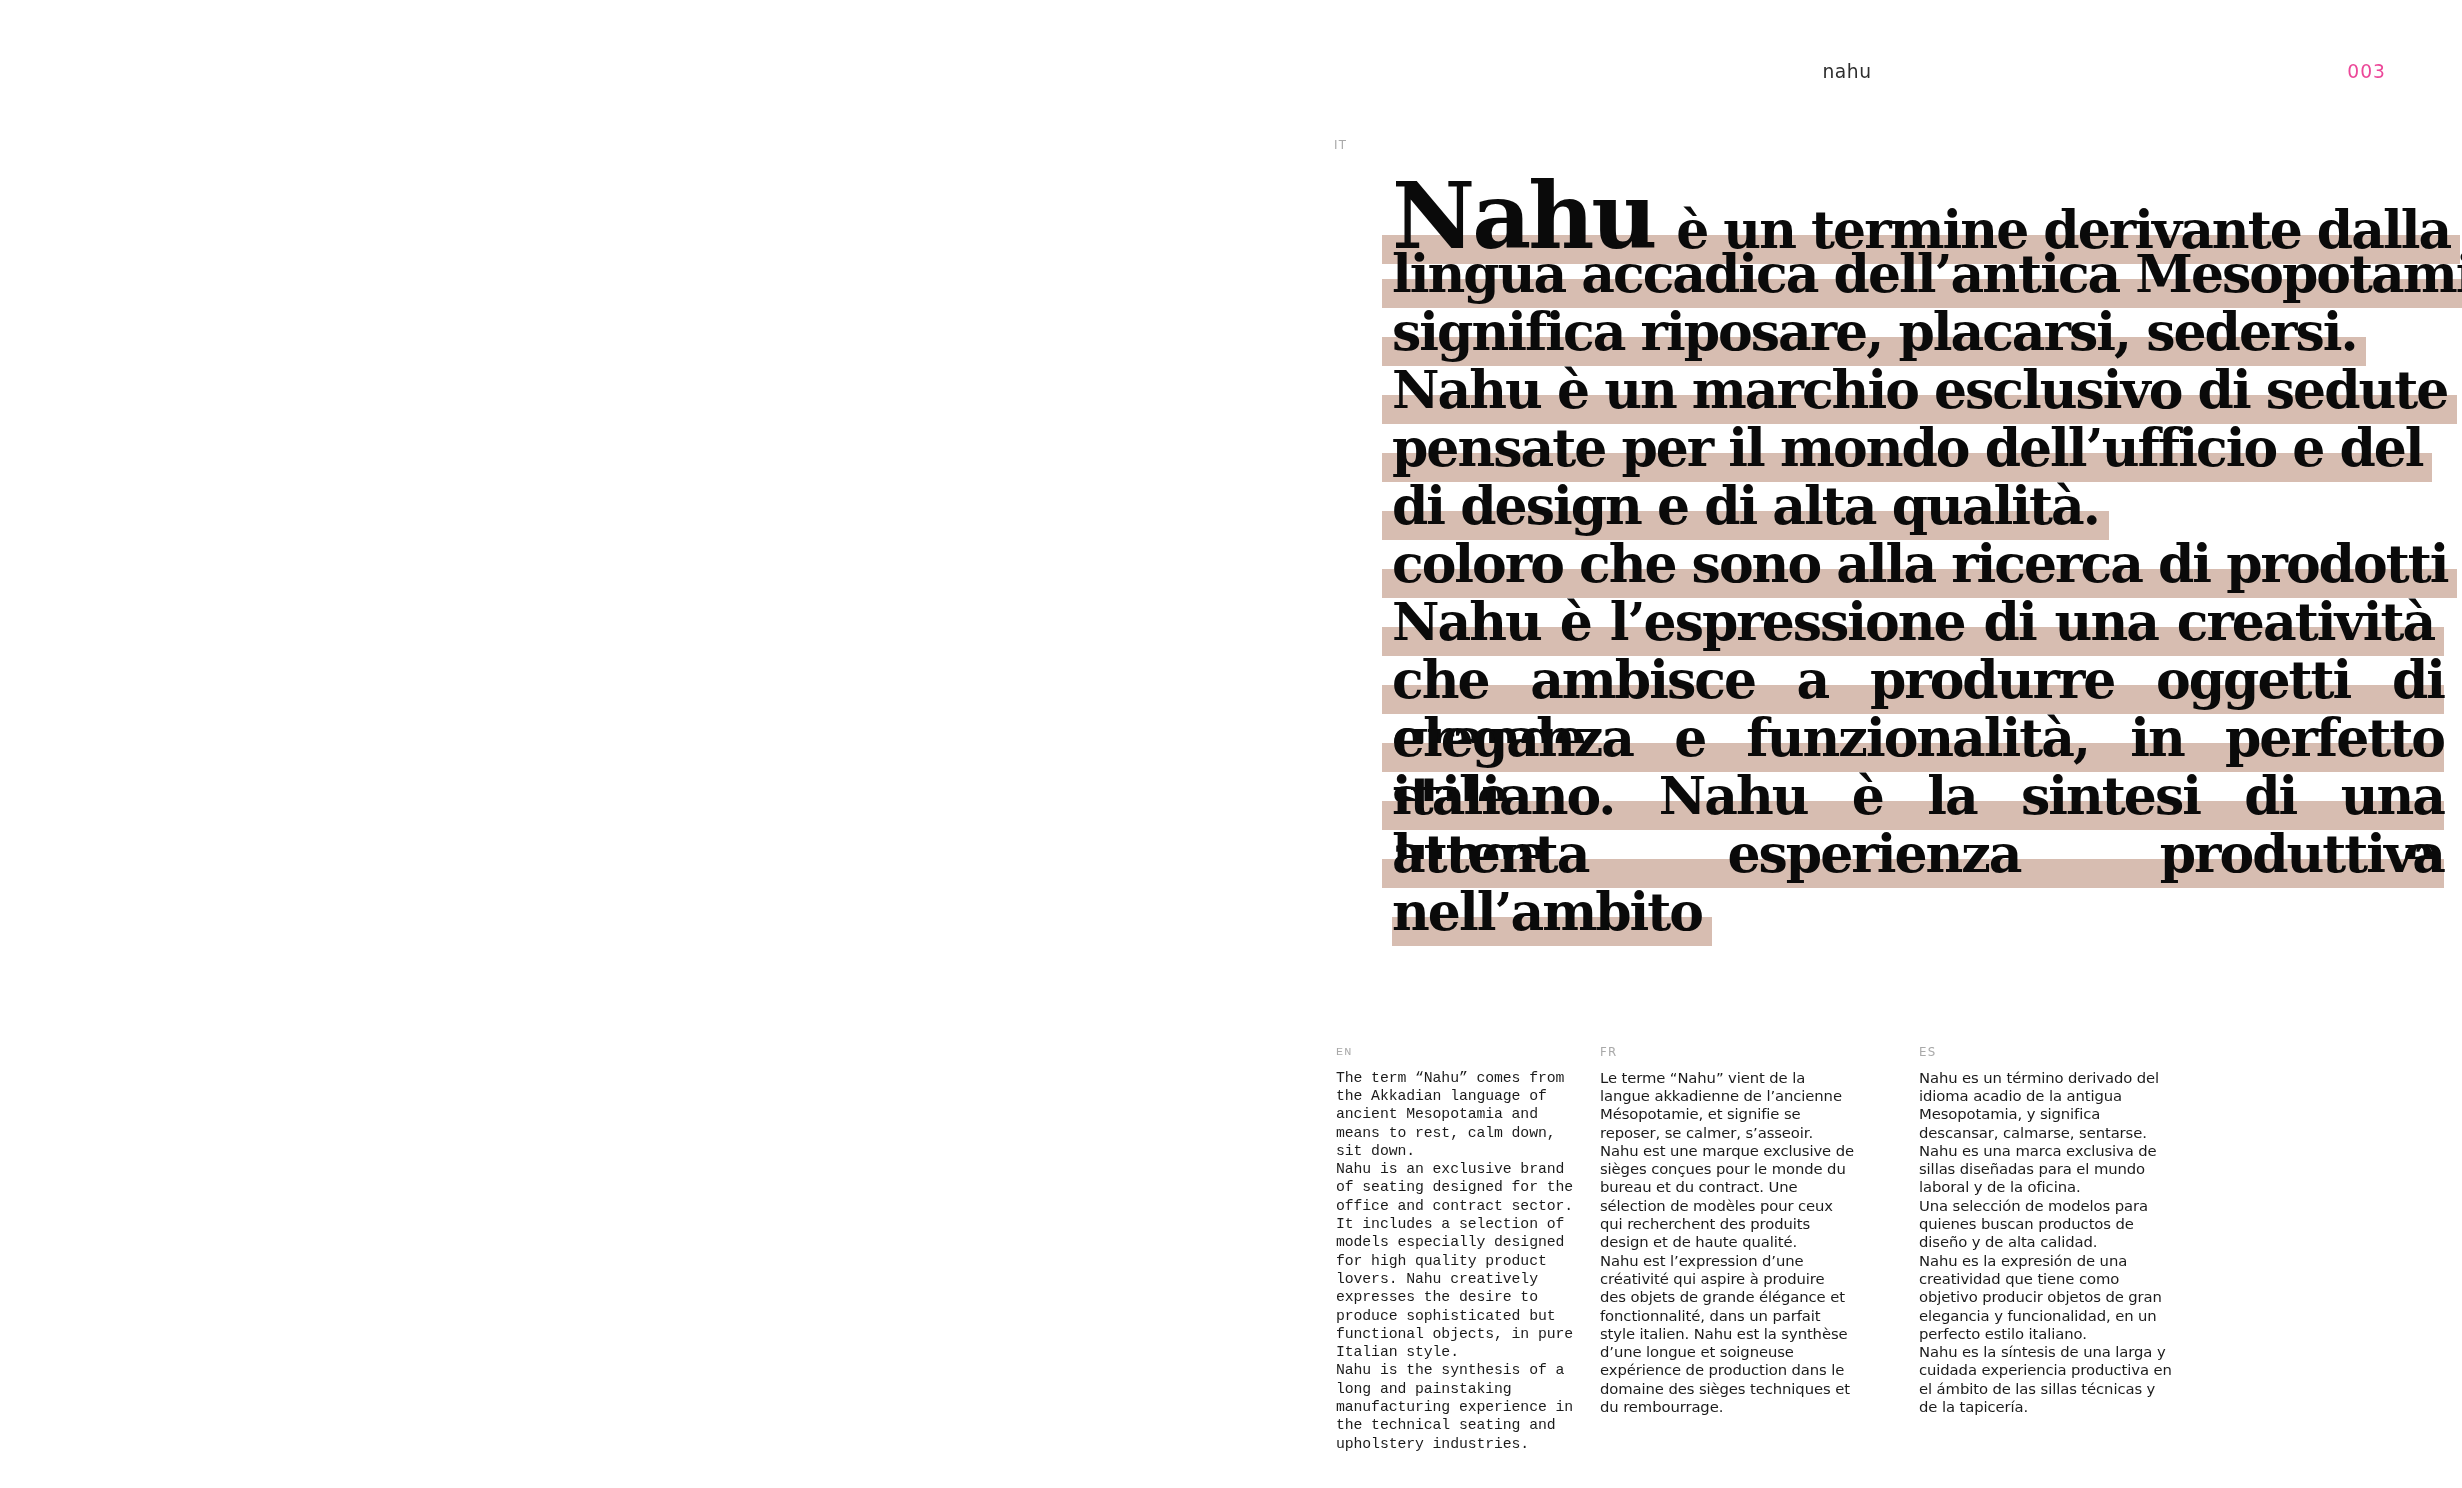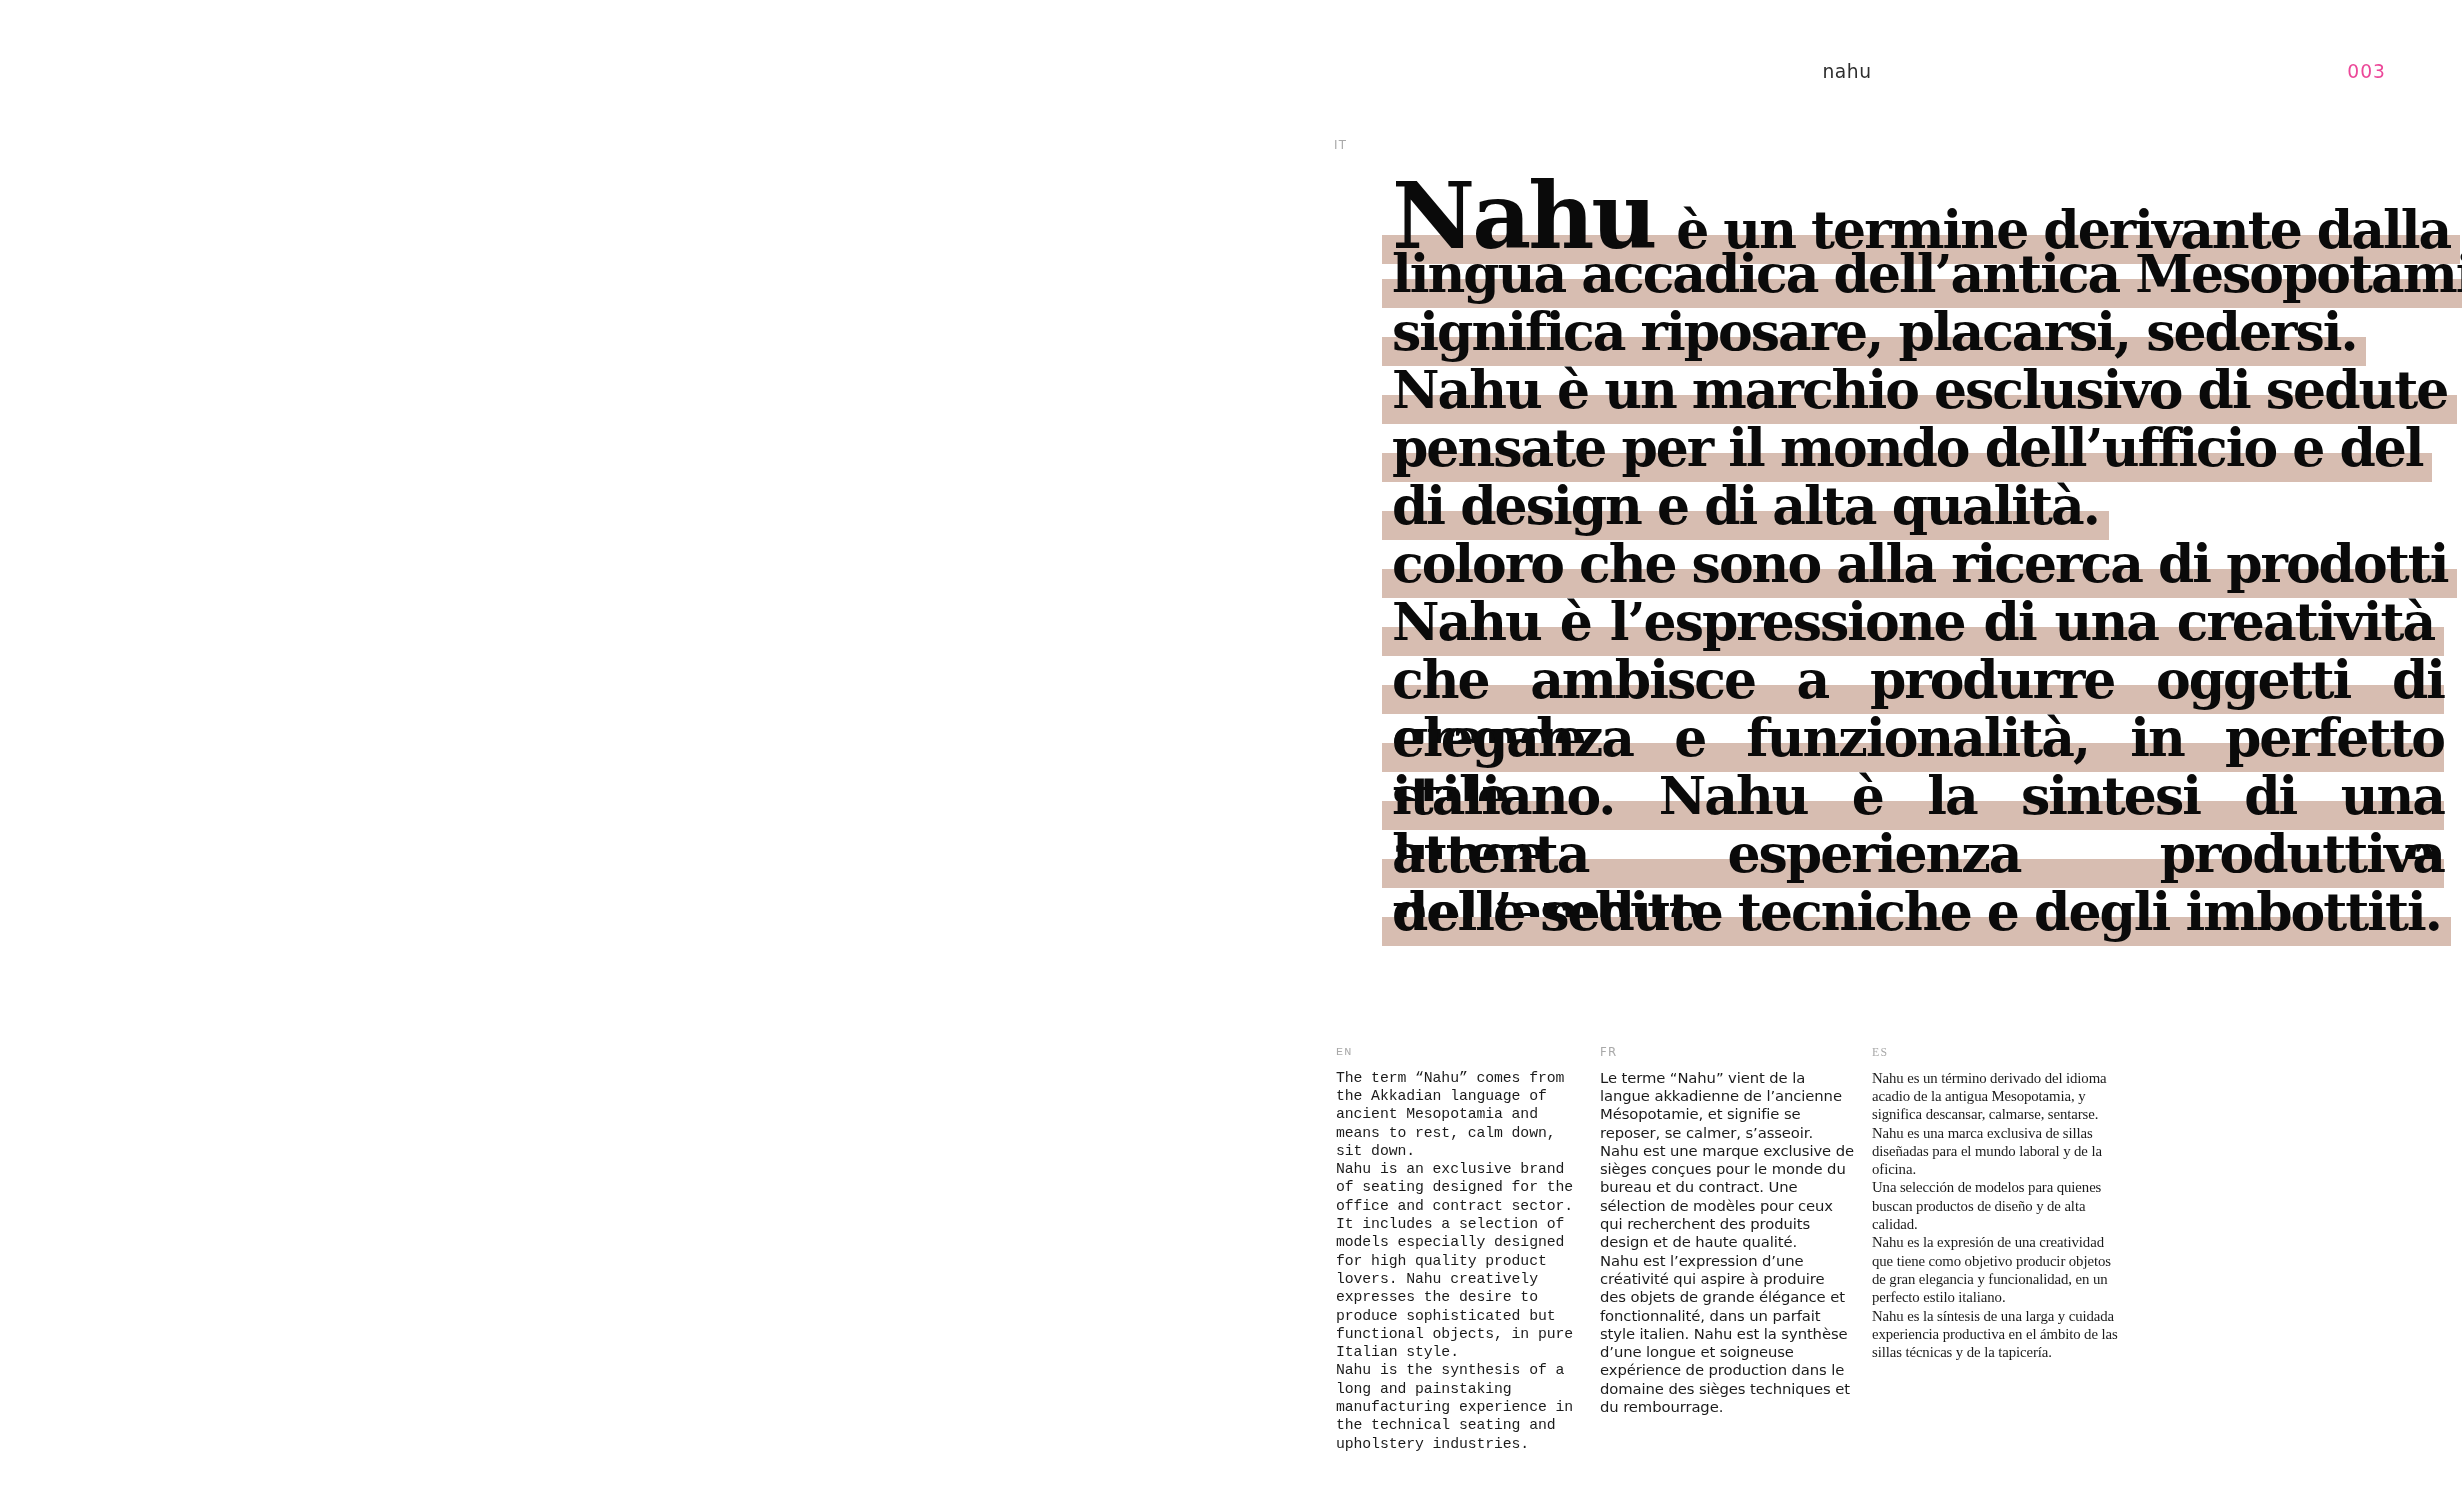"delle sedute tecniche e degli" div.hline { html: <div><span>delle sedute tecniche e degli imbottiti.</span></div> -> none }
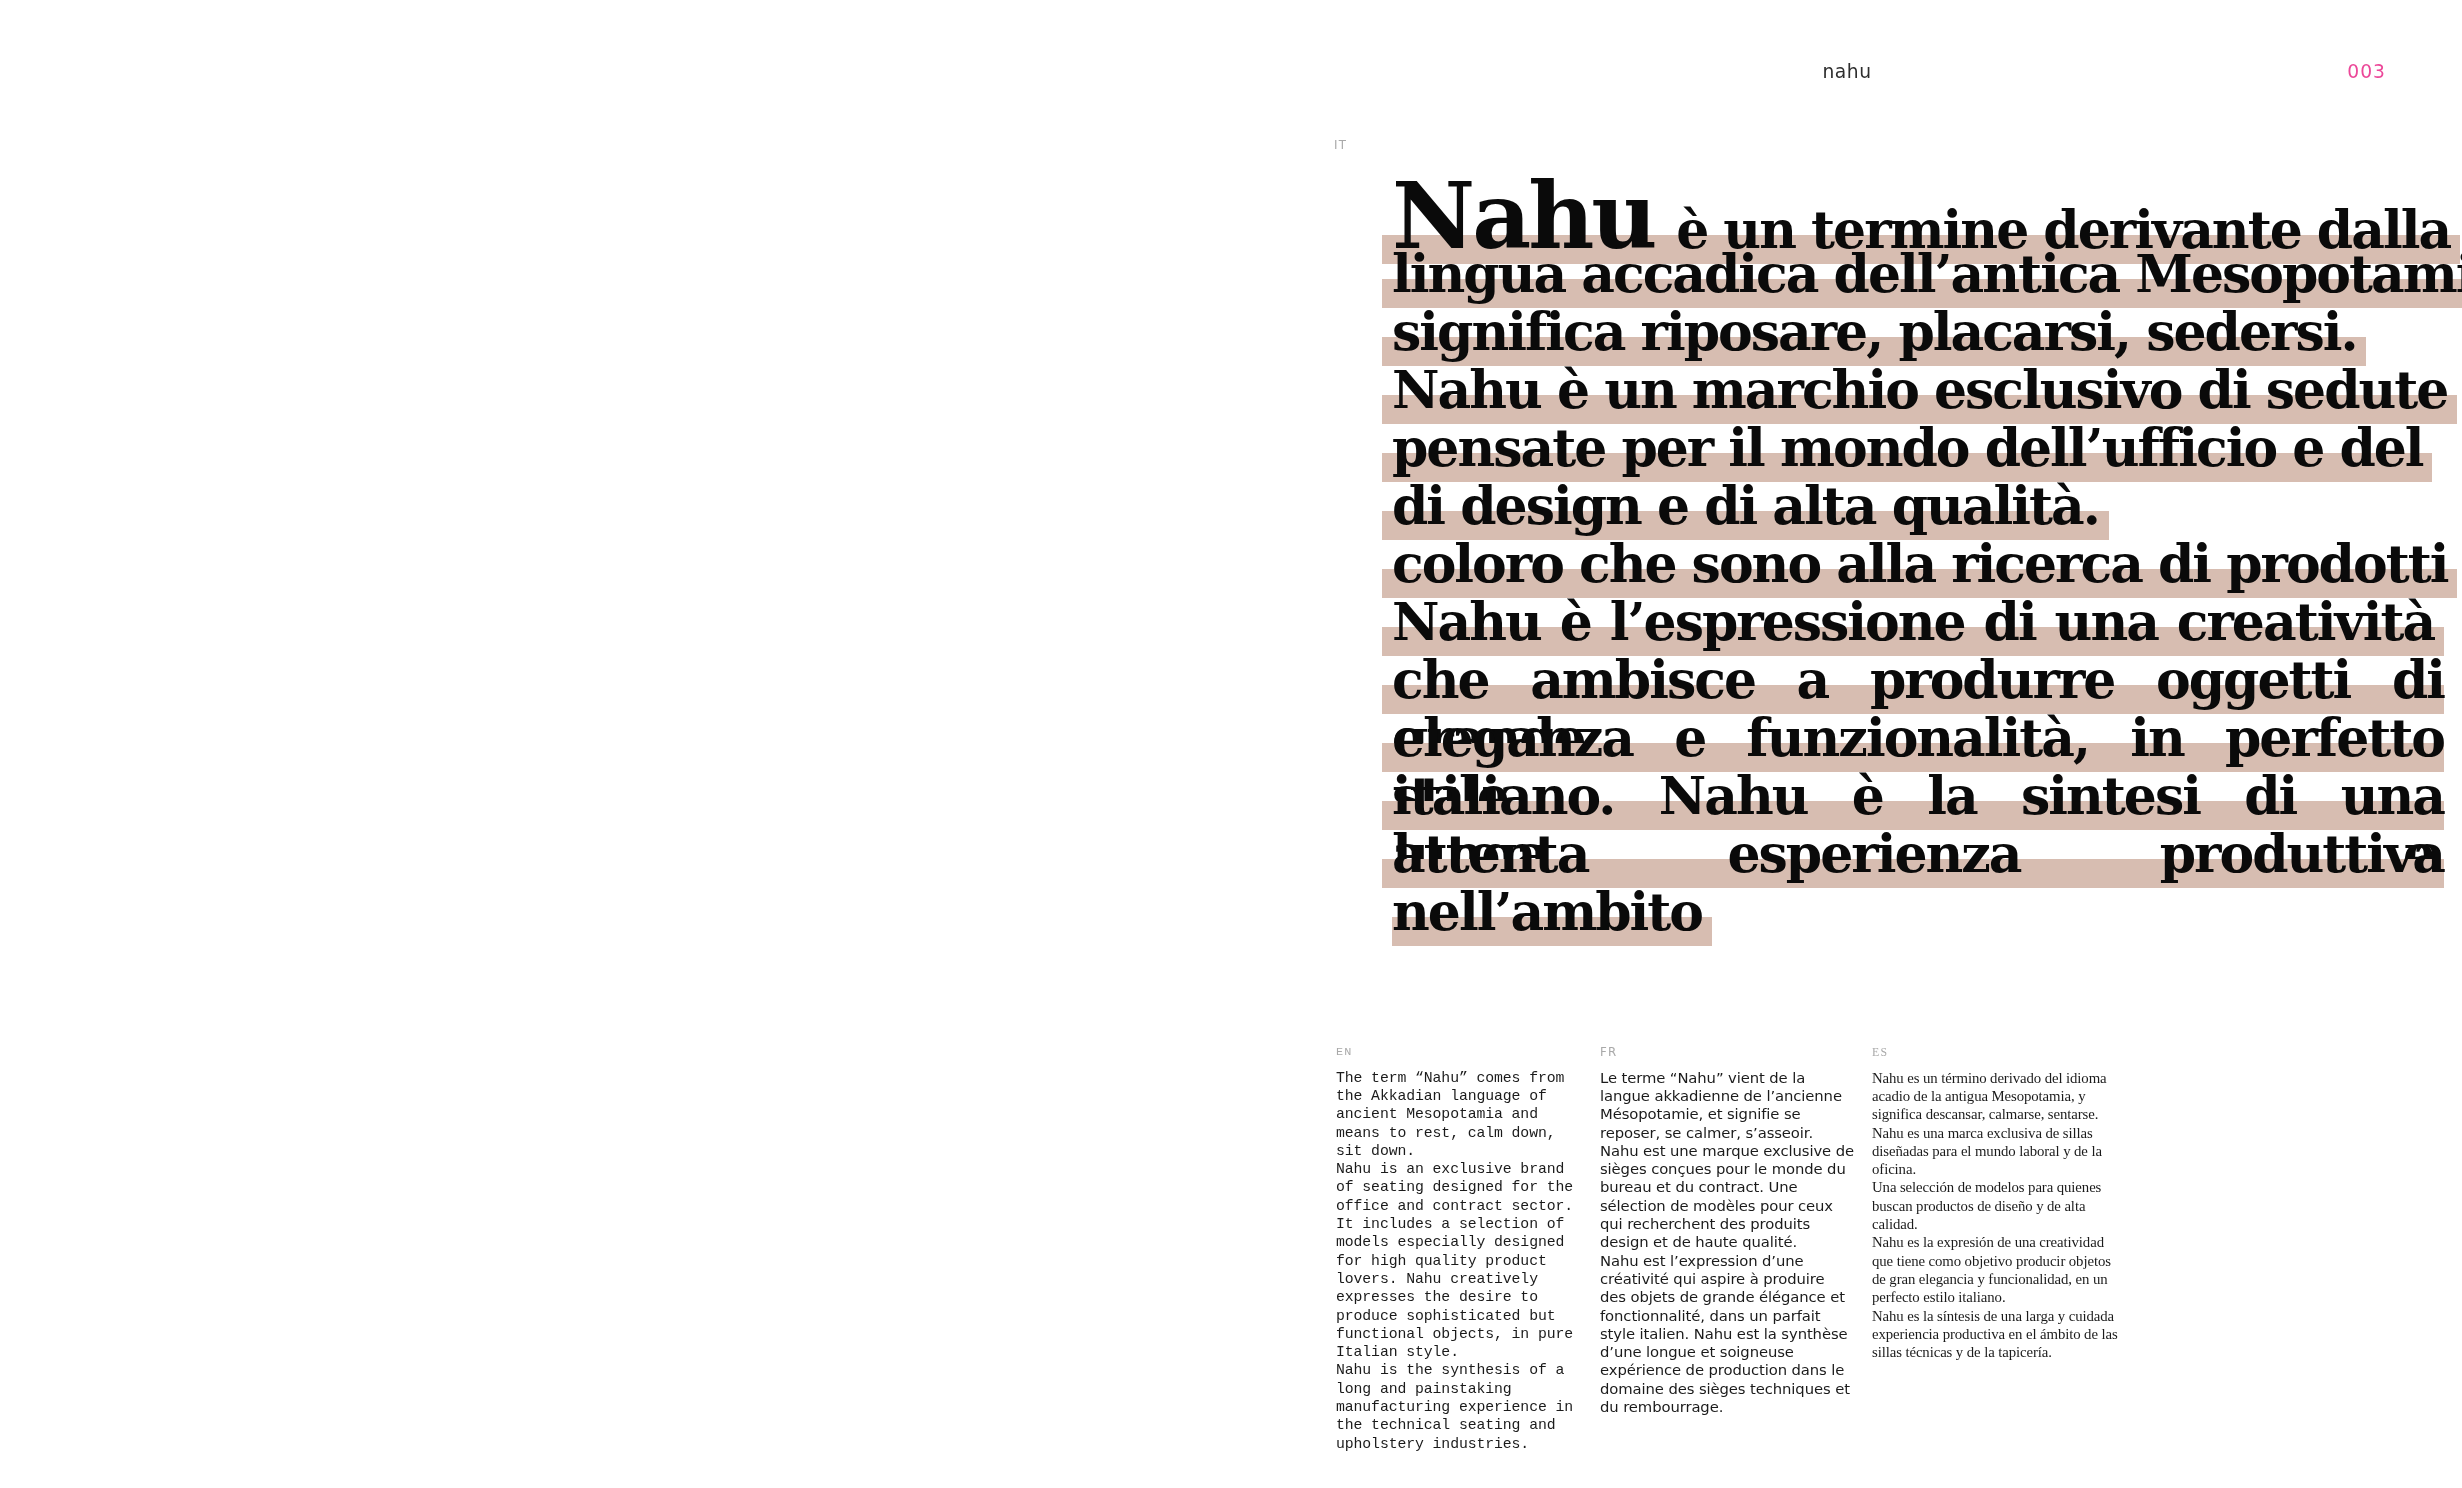"ES" .col-es { font-family: Liberation Serif, serif -> none; left: 1872px -> 1919px }
